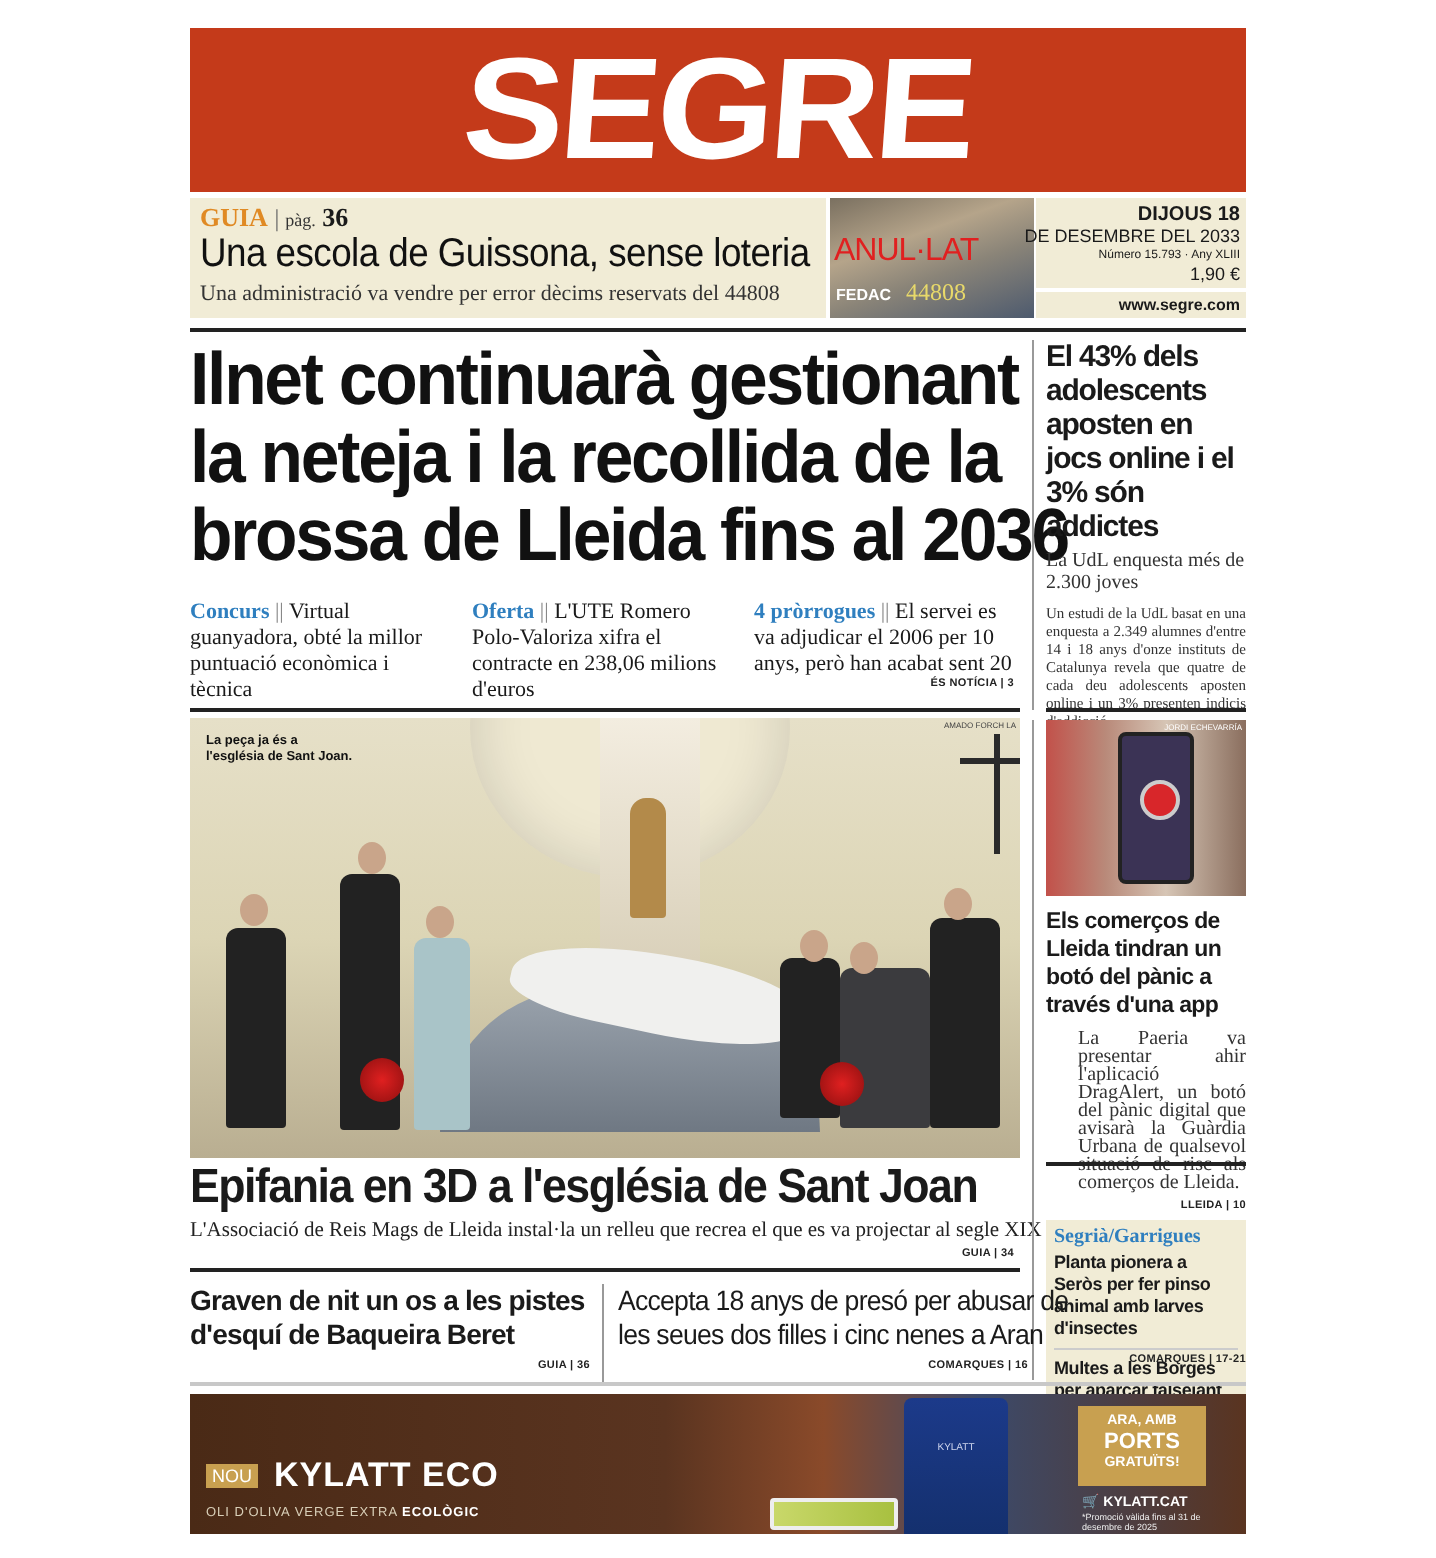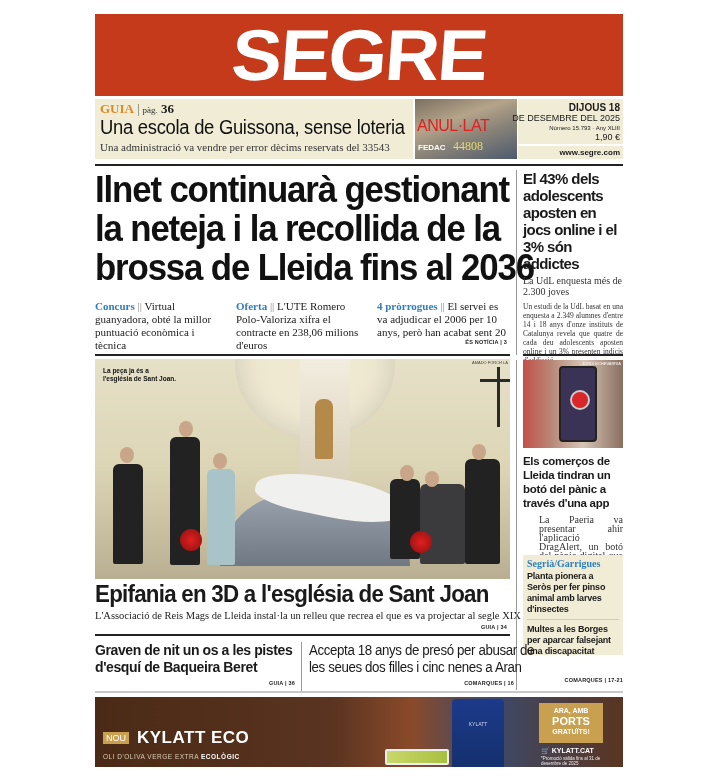"DE DESEMBRE DEL 2025" div.date-rest { text: 2025 -> 2033 }
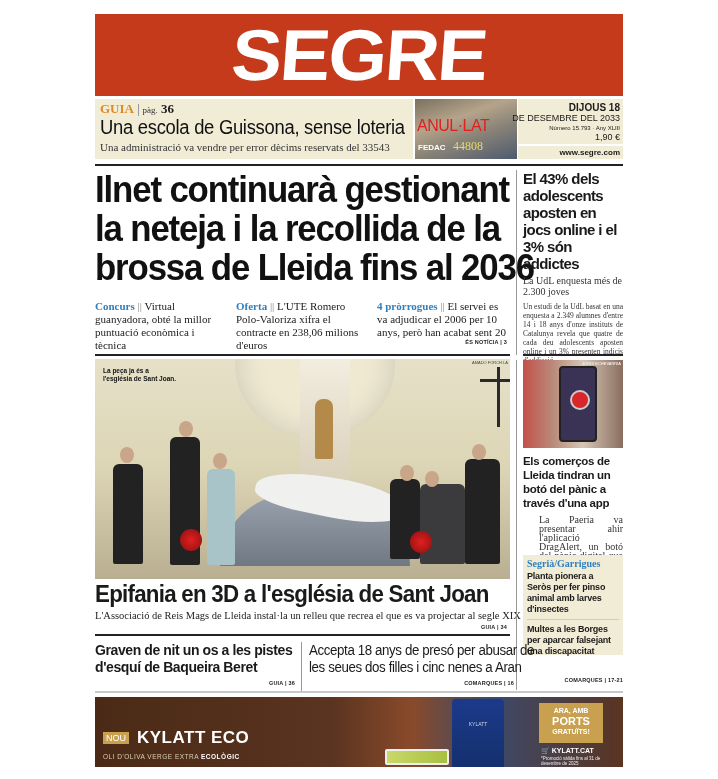"Una administració va vendre per" div.guia-sub { text: 33543 -> 44808 }
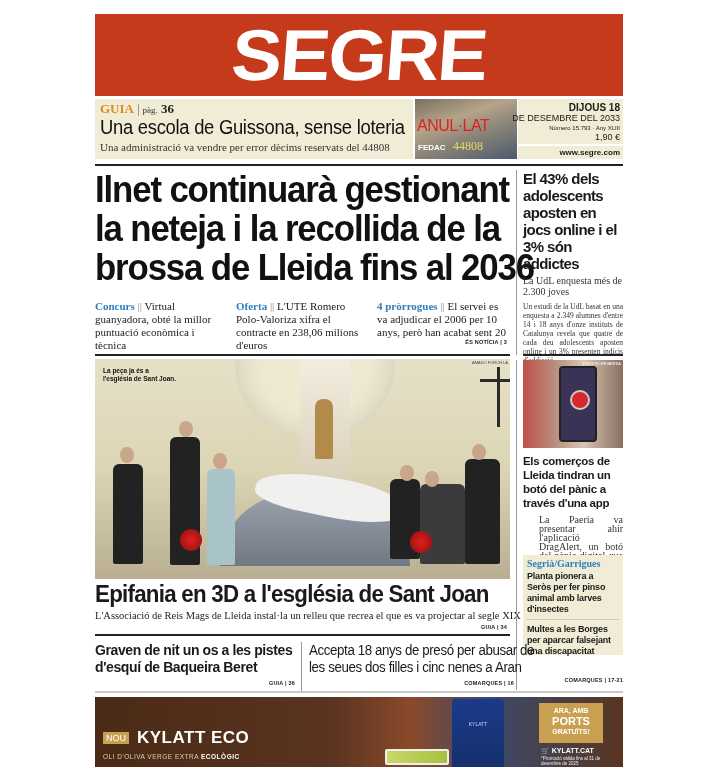"Segrià/Garrigues" .segria { top: 541px -> 596px }
